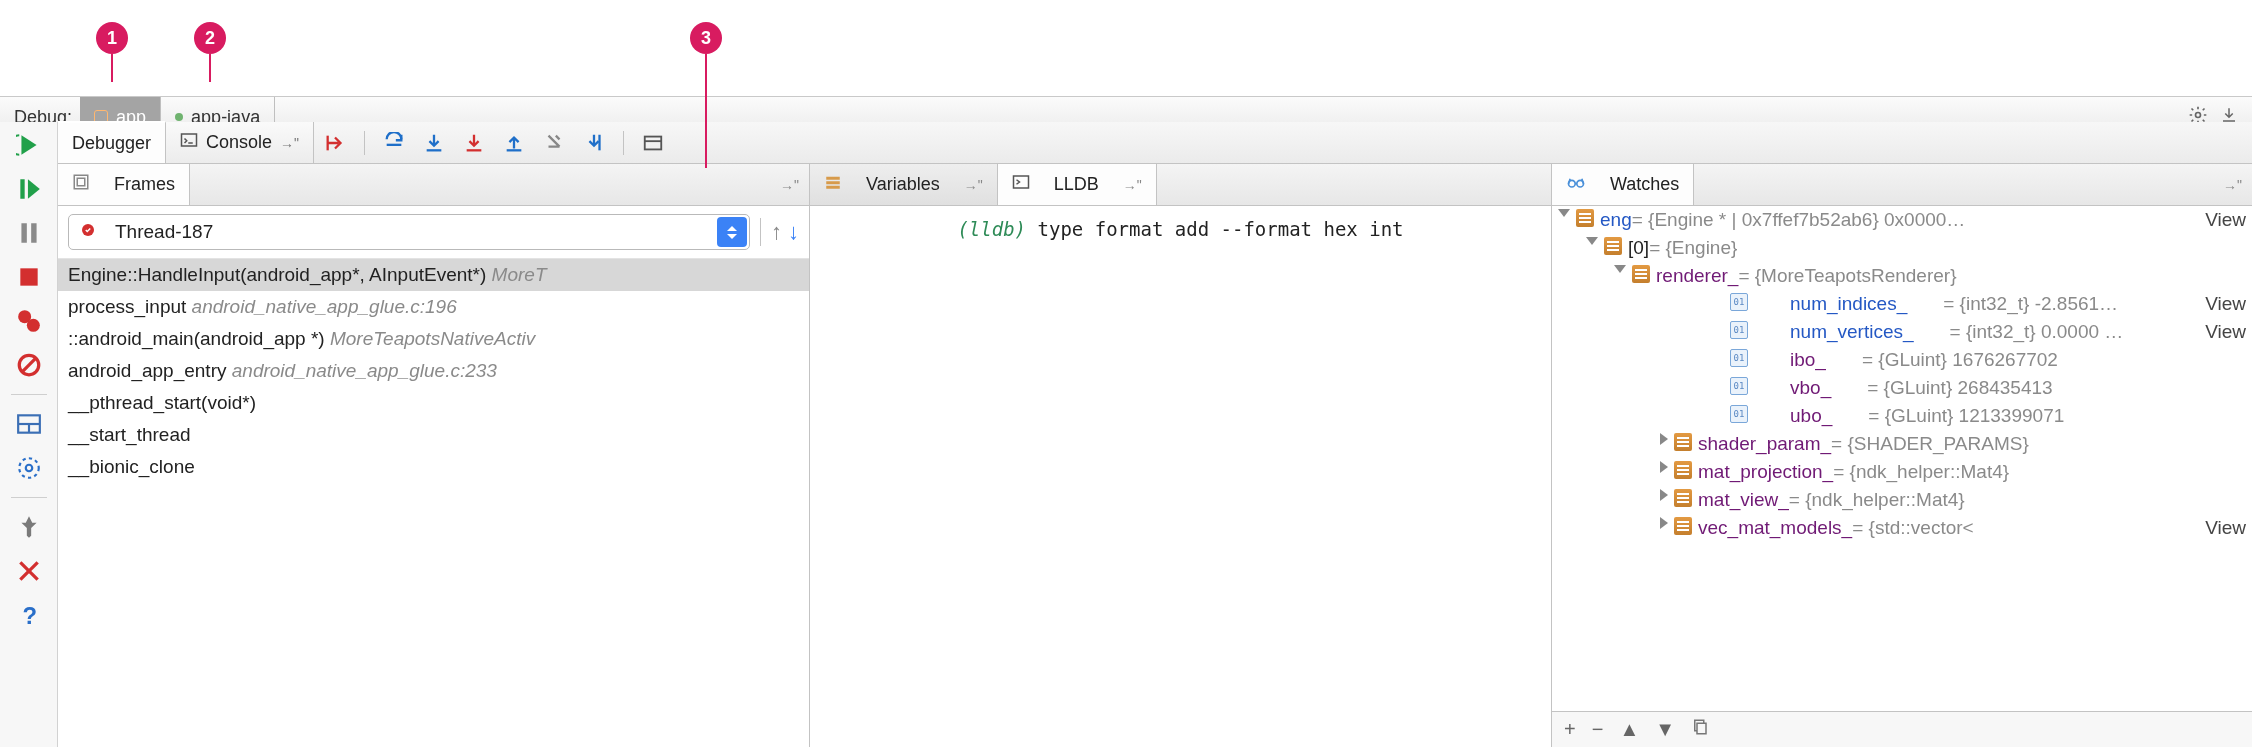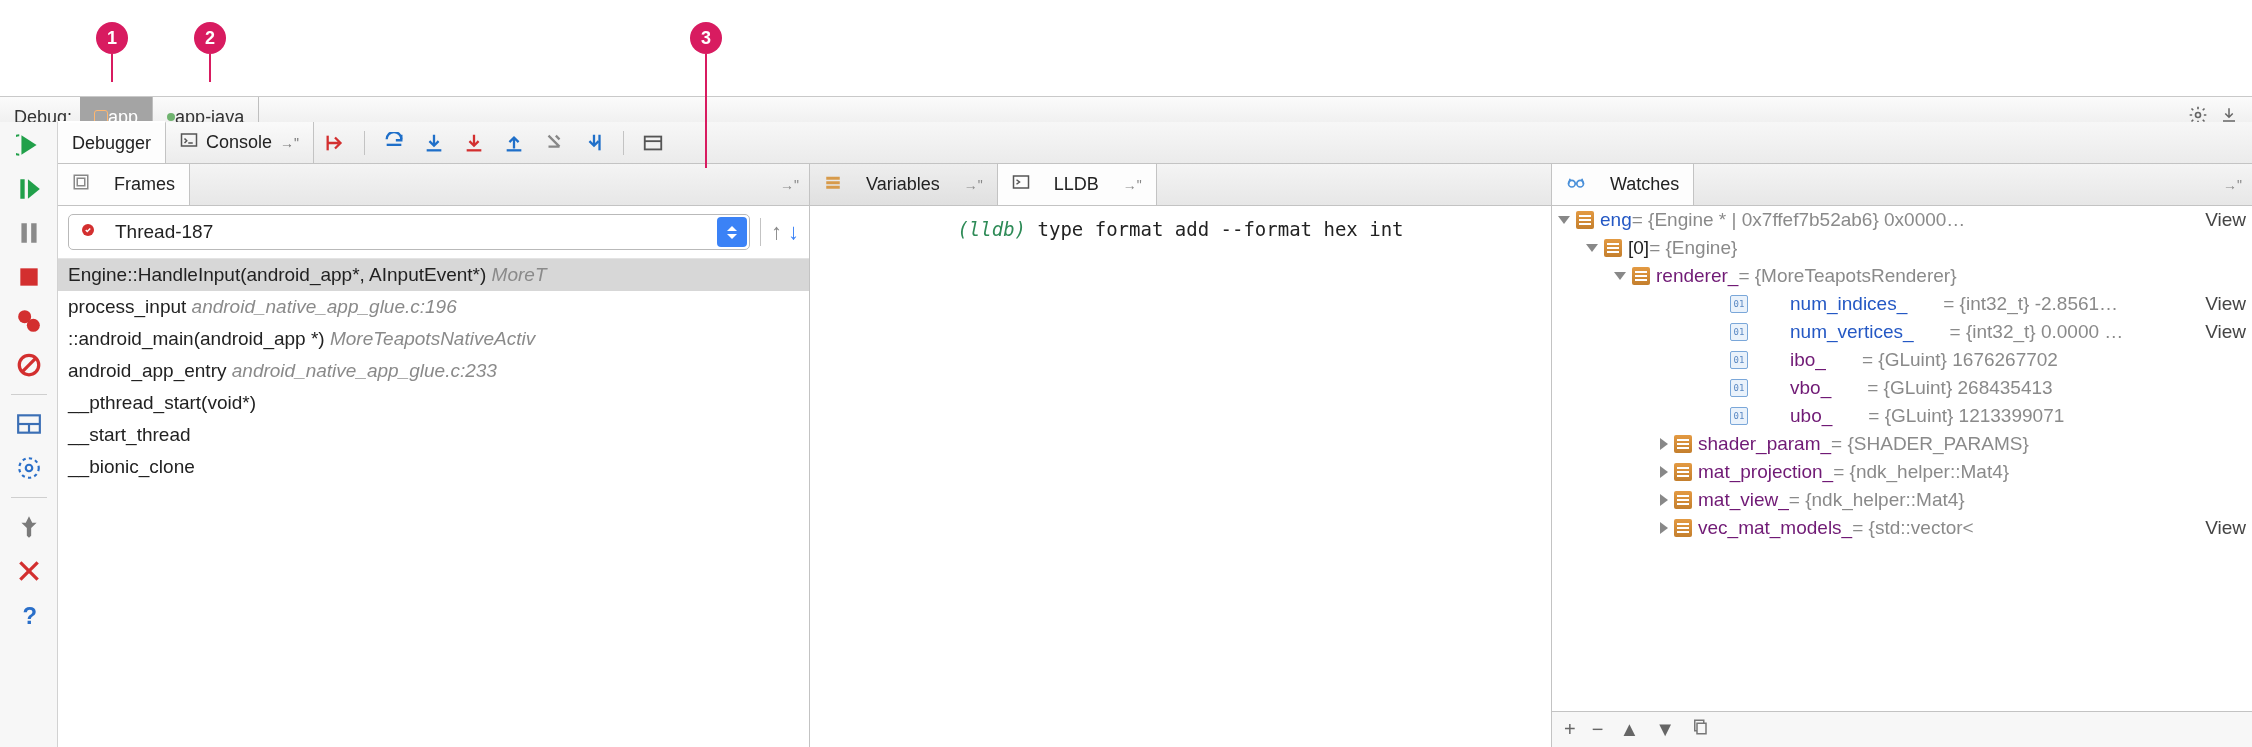"app" .debugtab { gap: none -> 8px }
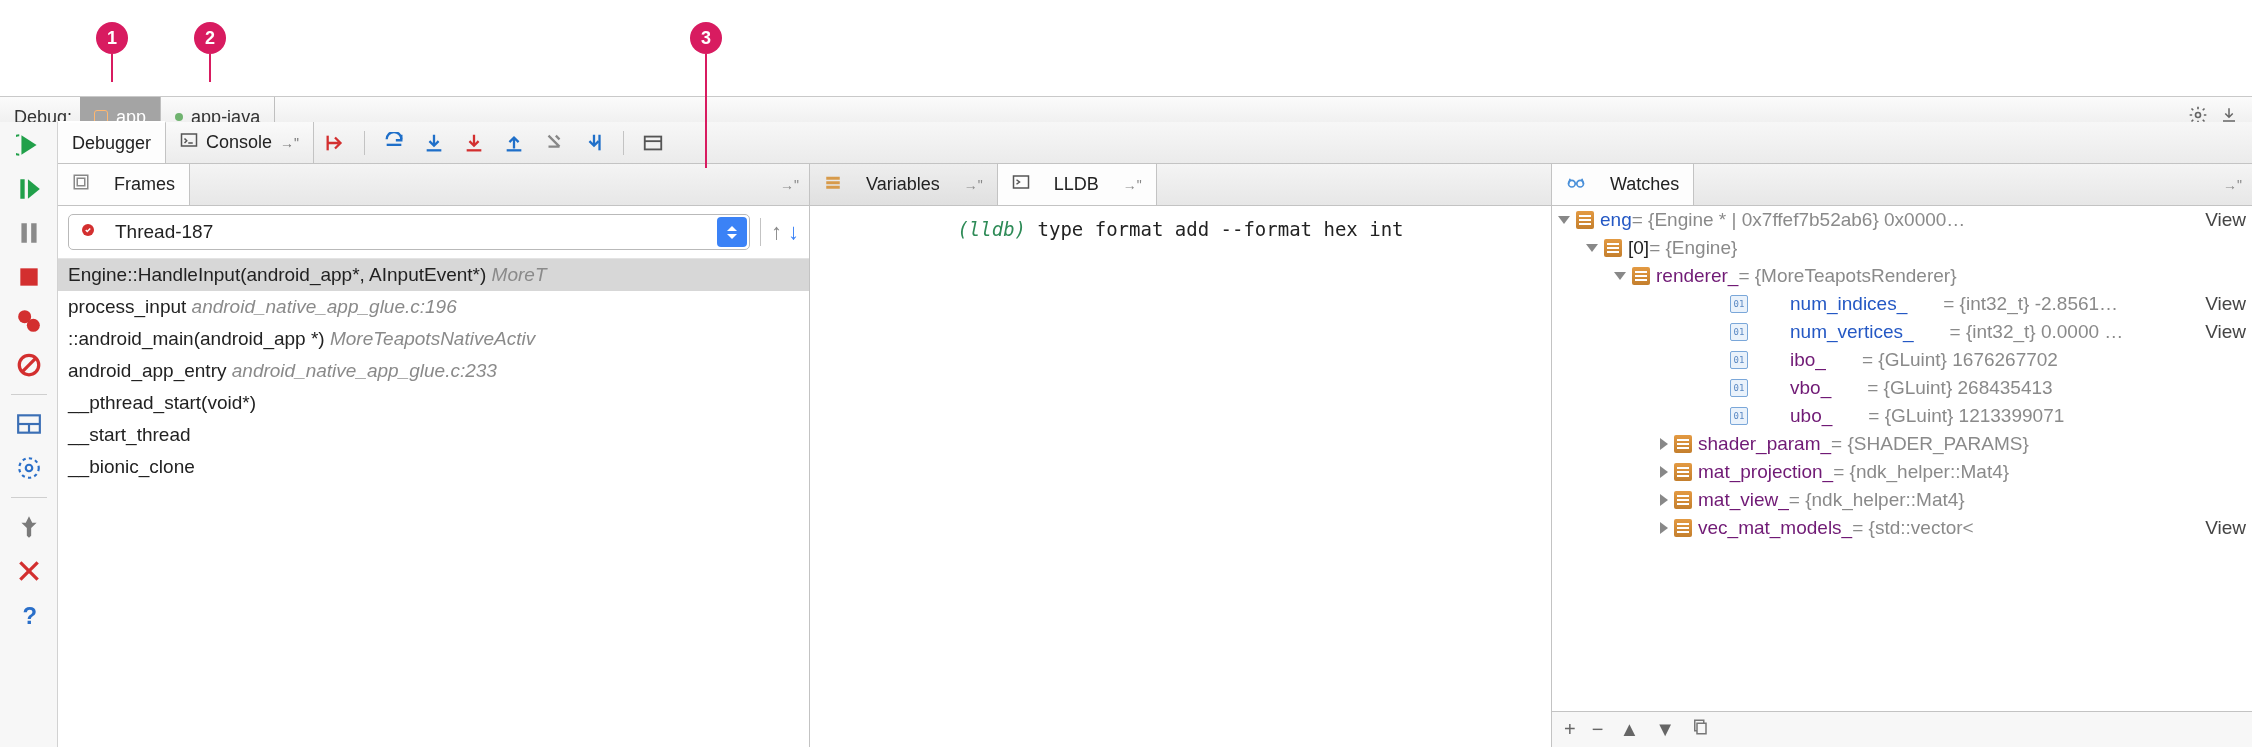"eng" .watch-row { align-items: center -> flex-start }
